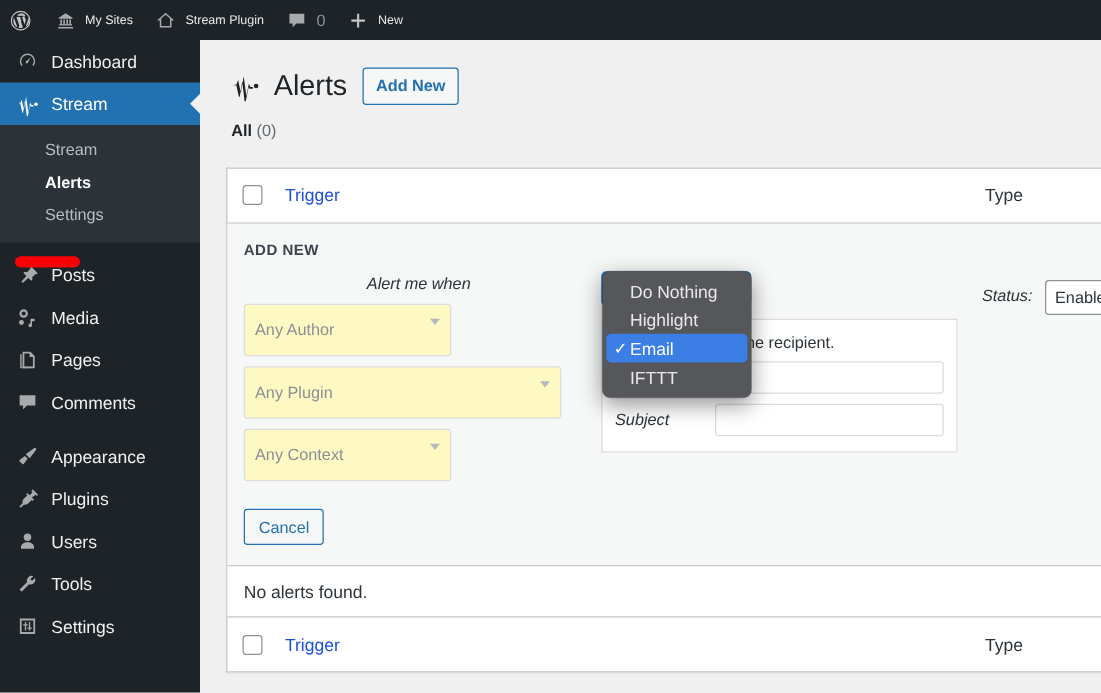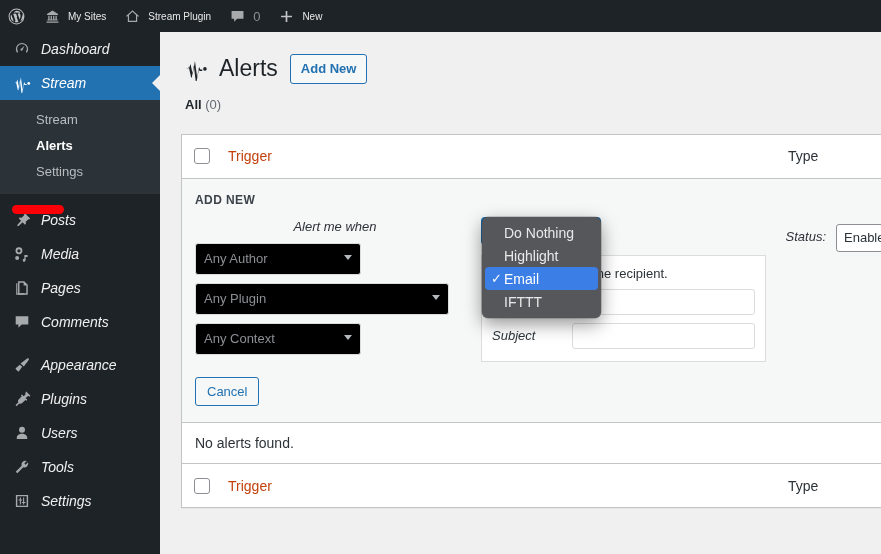"Dashboard" .menu-item { font-style: italic -> none }
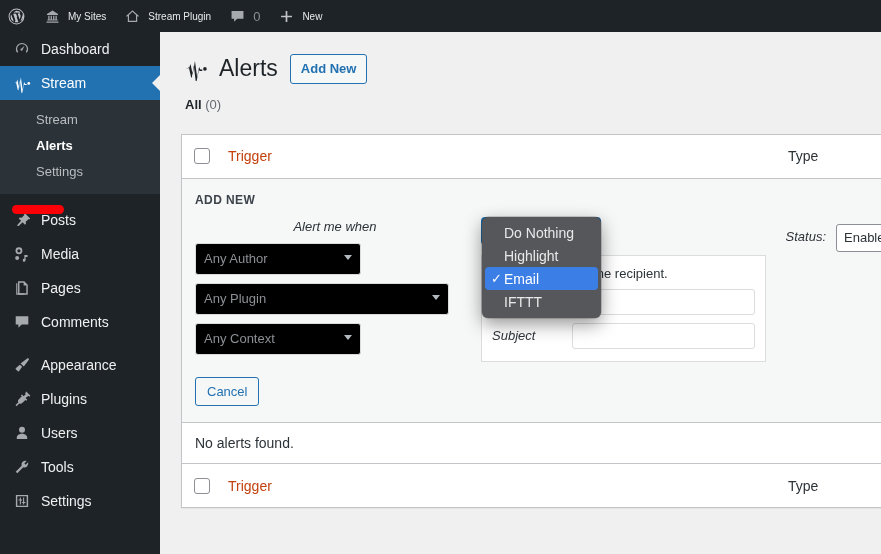"Trigger" .col-trigger { color: #c2410c -> #1d4ed8 }
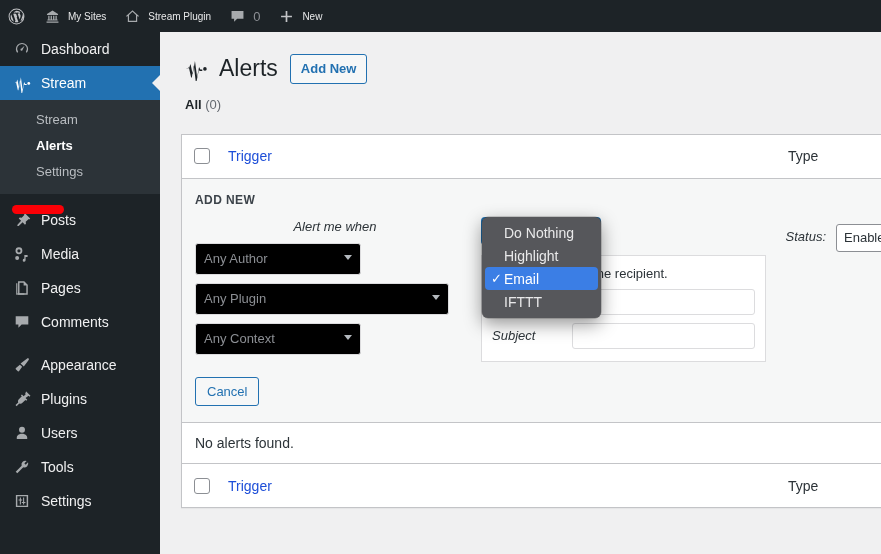"Any Author" .sel { background: #000000 -> #fef9c3; height: 32px -> 42px }
